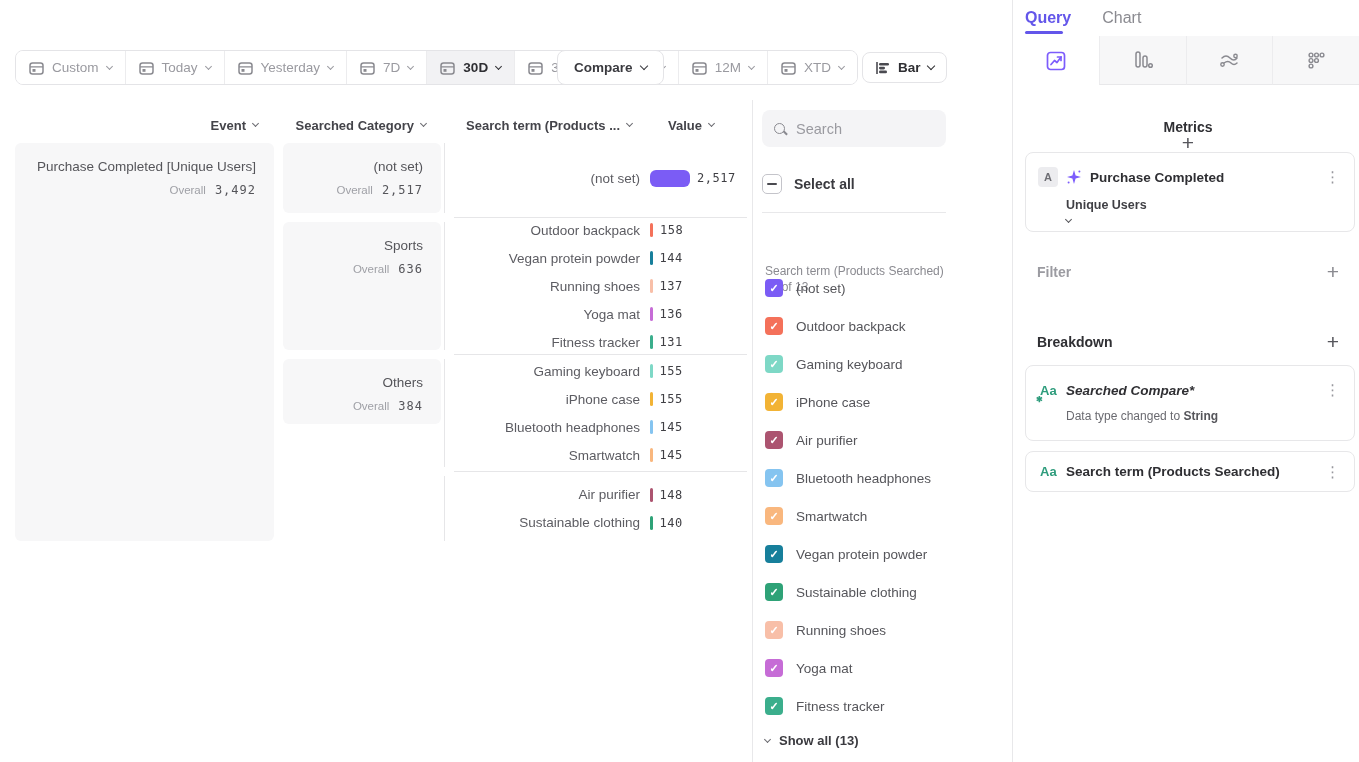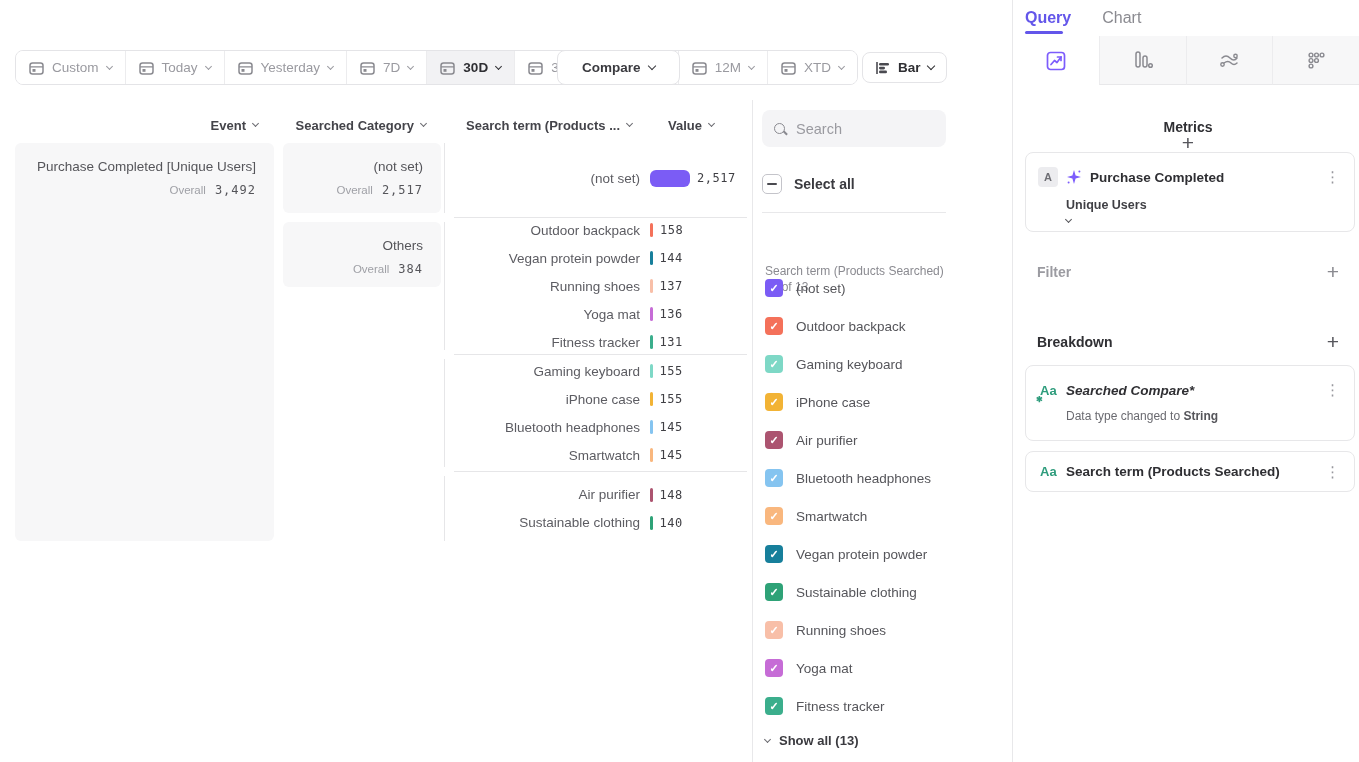"Compare" .compare { padding: 0 24px -> 0 16px }
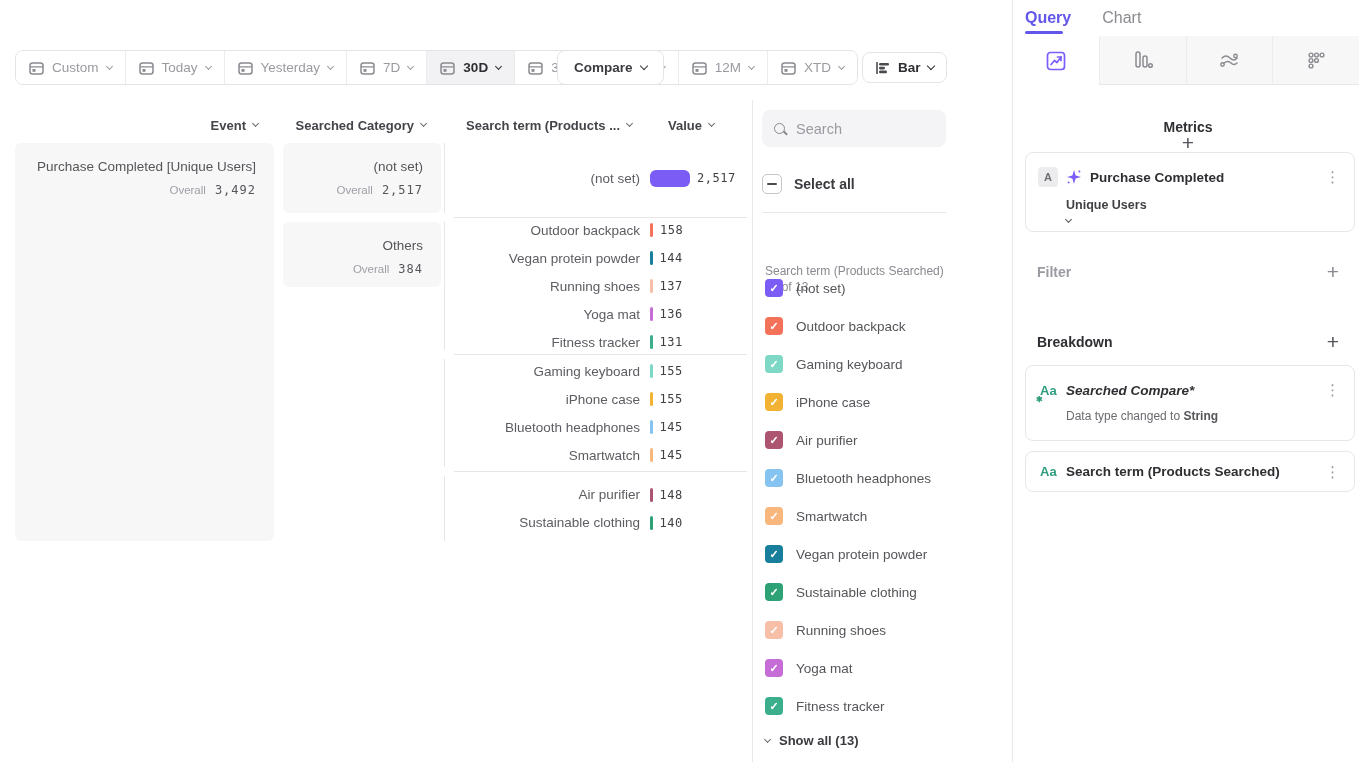"Sports" div.gcard { html: none -> <div> <div>Sports</div> <div> <span>Overall</span><span>636</span> </div> </div> }
